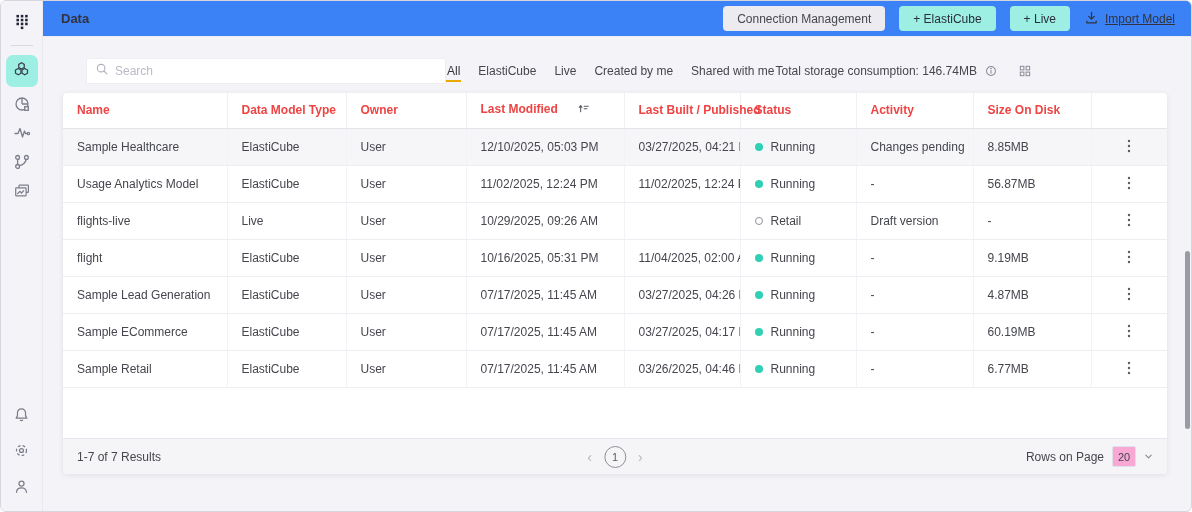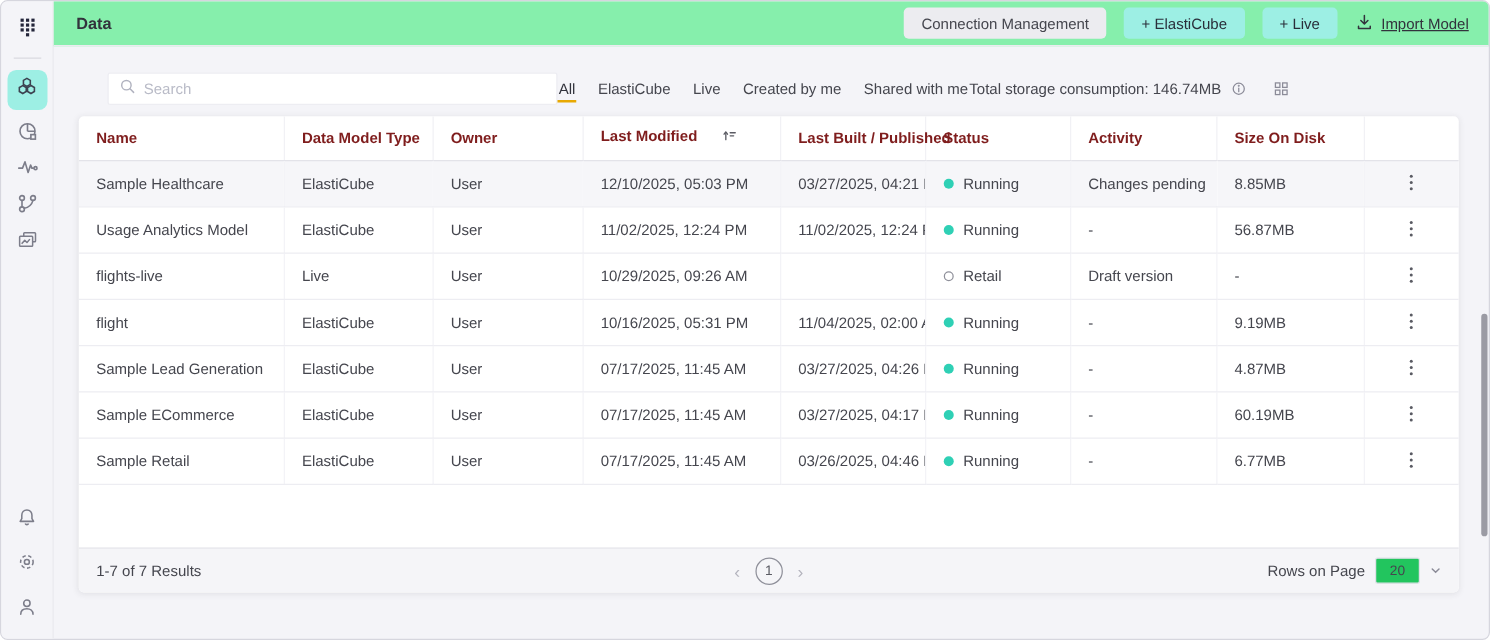"Data" .topbar { background: #86efac -> #3b82f6 }
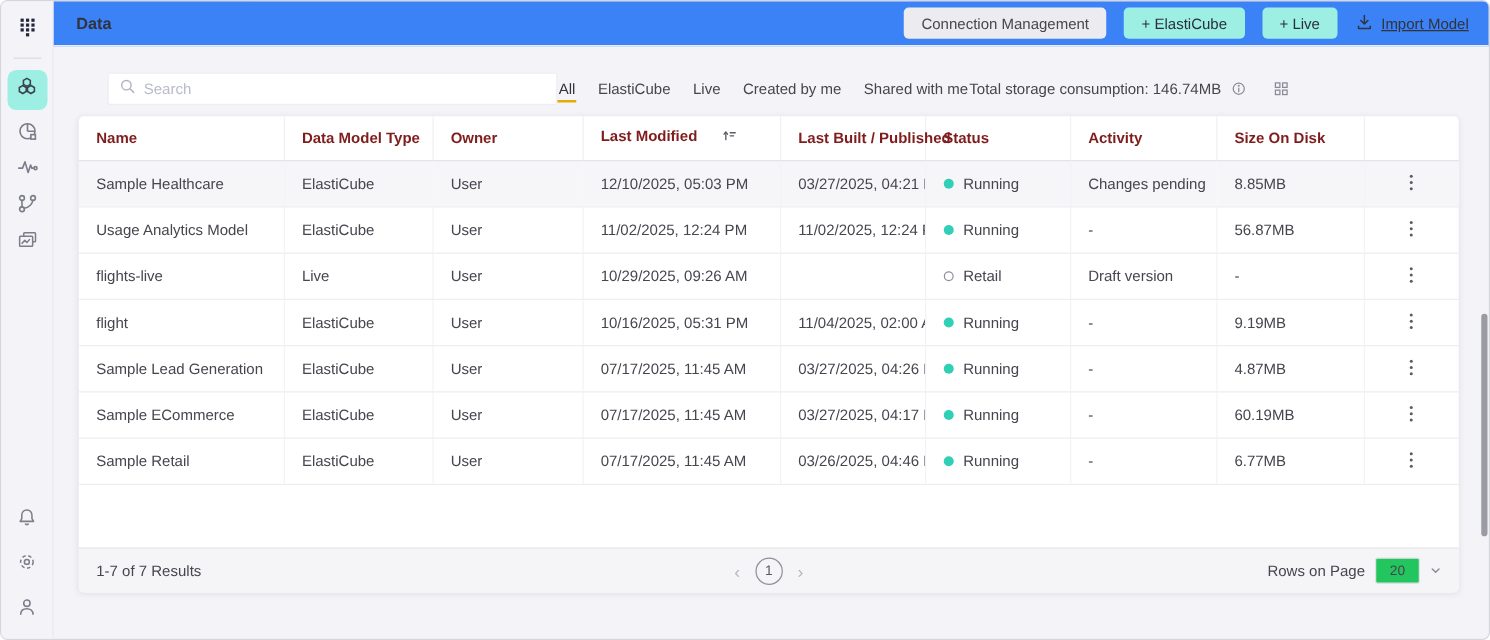"Name" thead th { color: #7f1d1d -> #ef4444 }
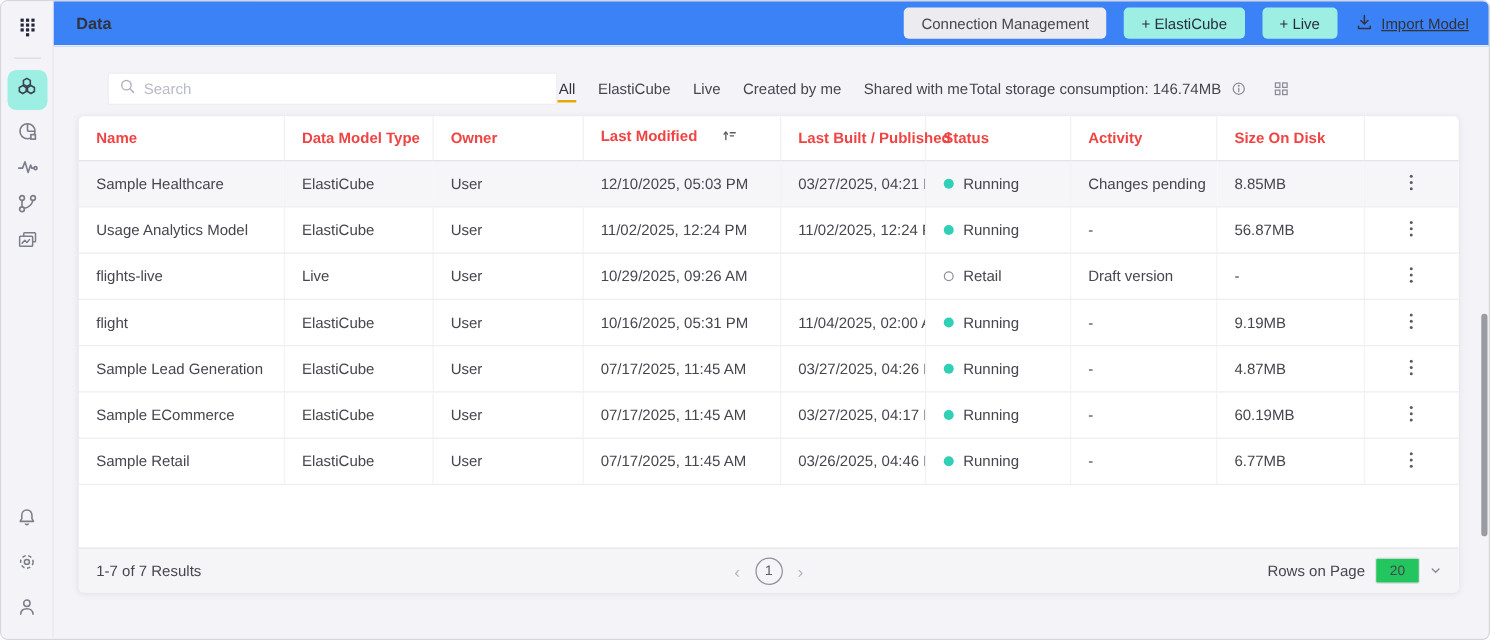"20" .rows-select { background: #22c55e -> #f9a8d4; width: 36px -> 24px }
